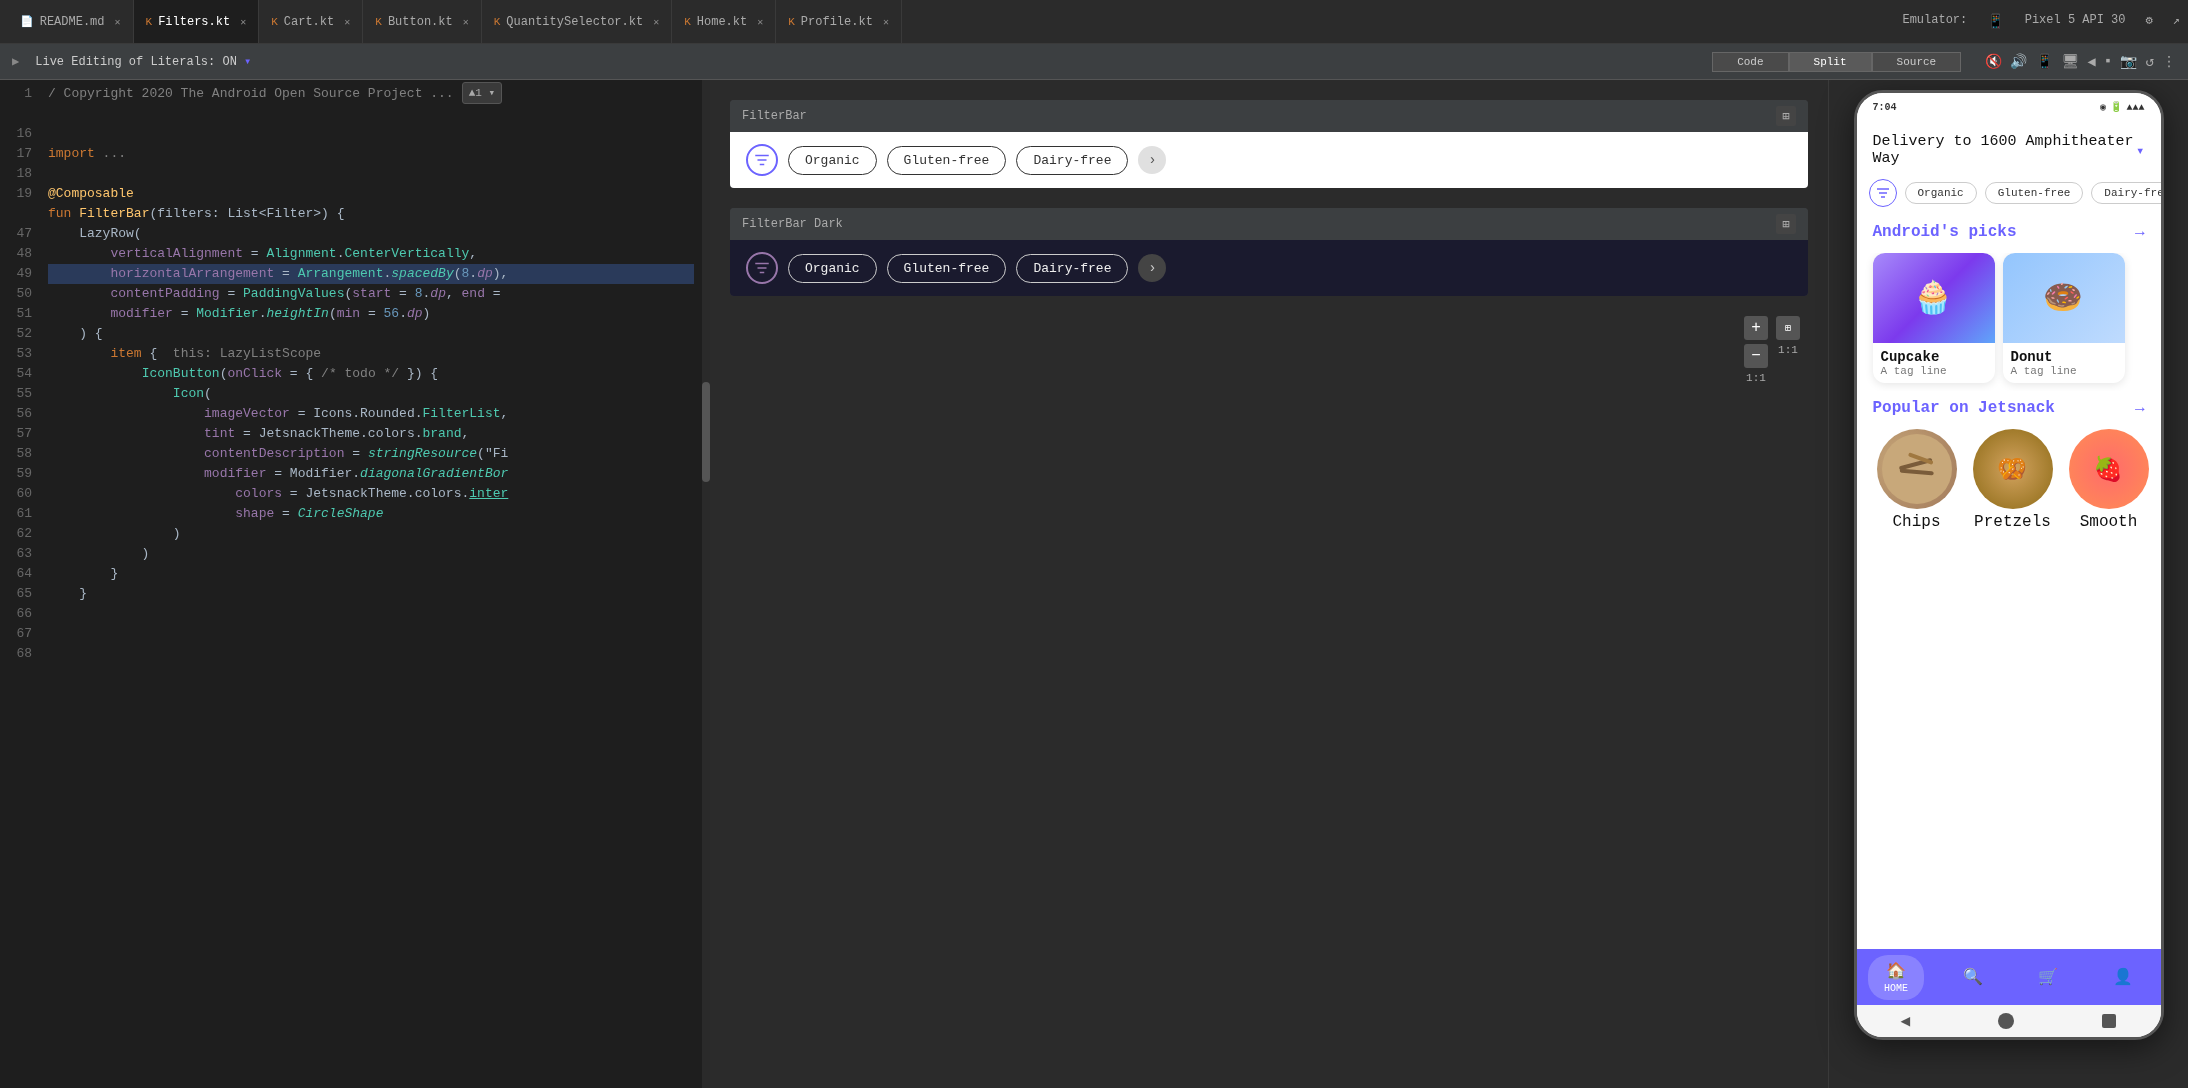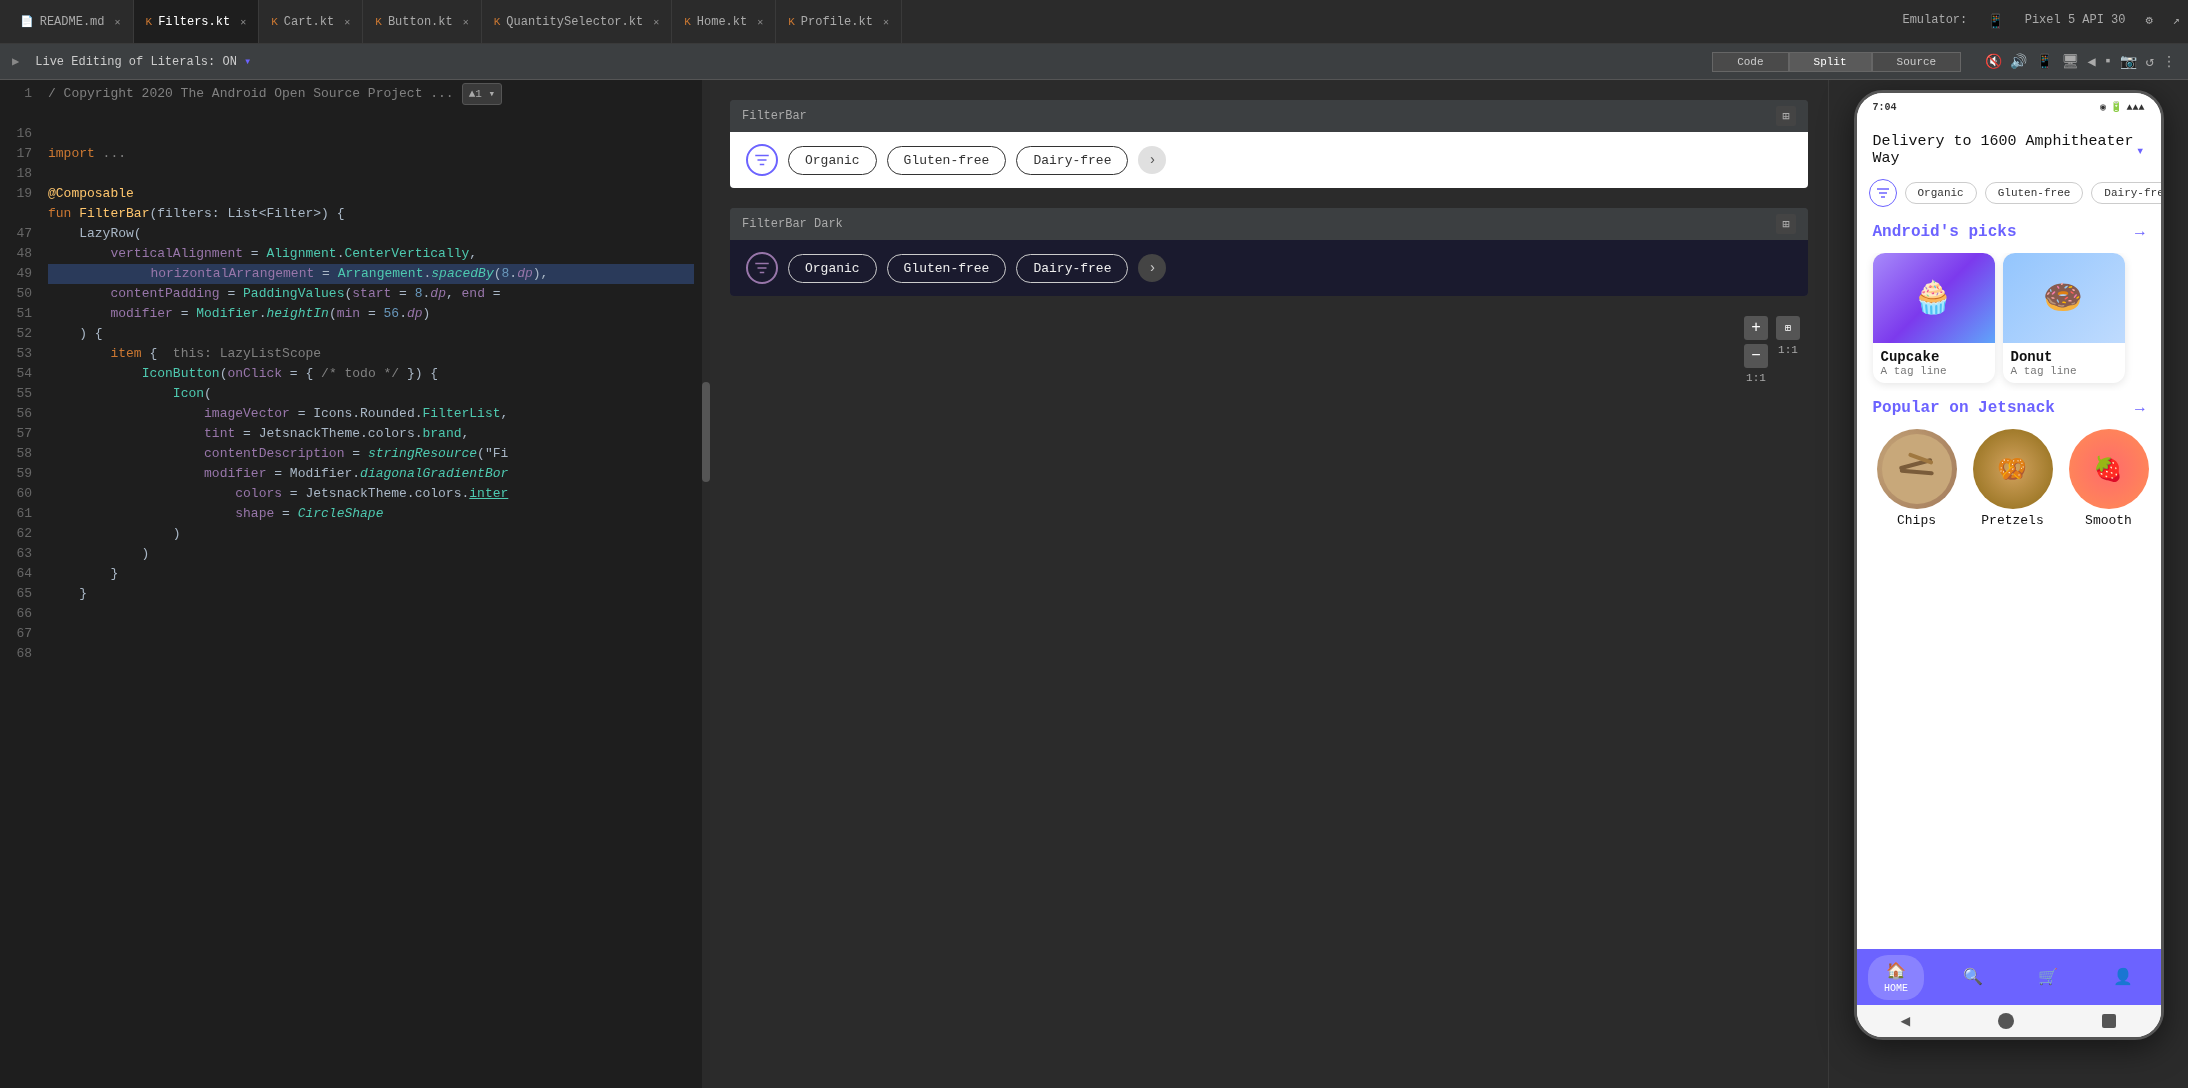"/ Copyright 2020 The Android" .code-line { align-items: center -> flex-end }
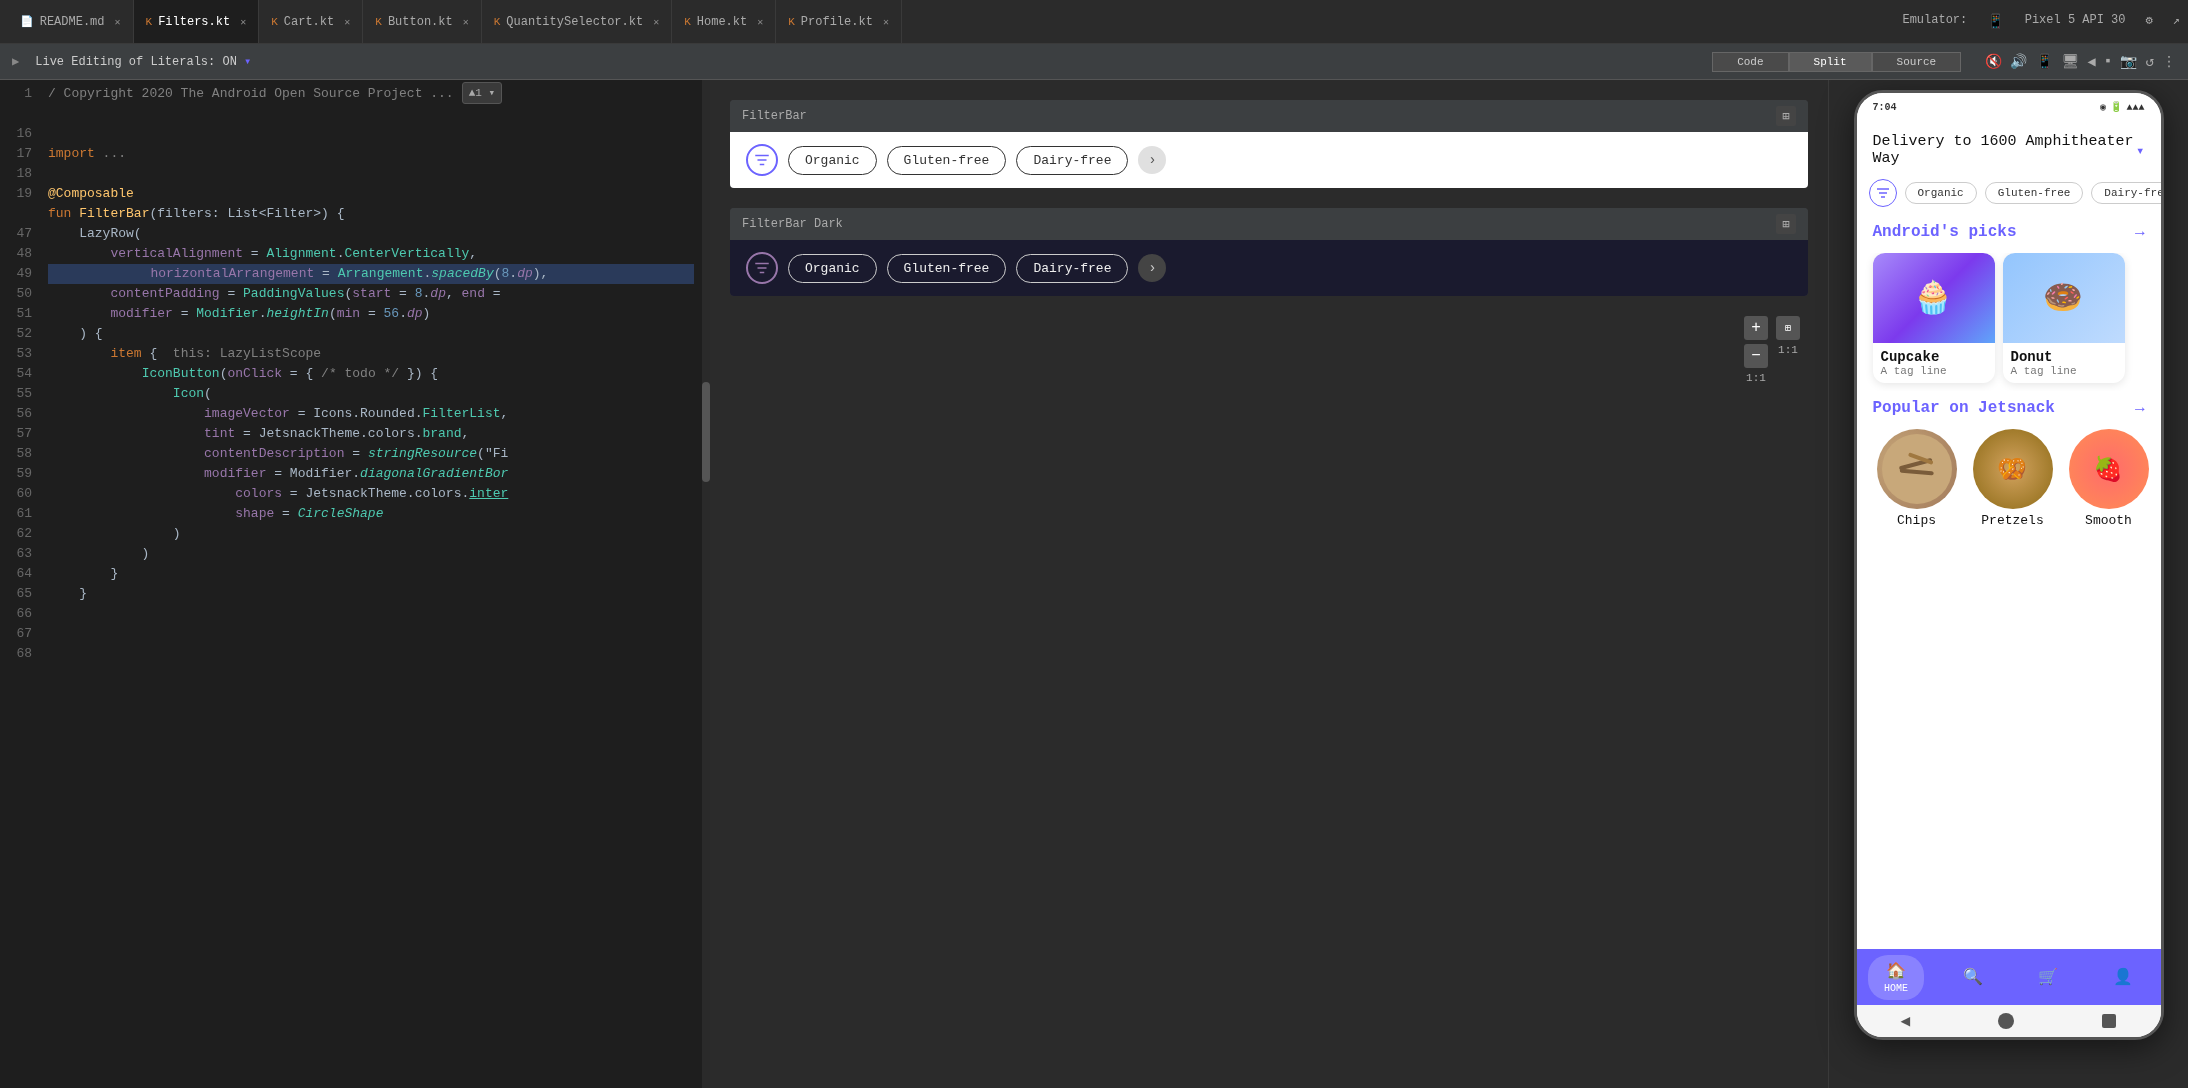"horizontalArrangement" .code-line.highlighted { padding-left: 40px -> none }
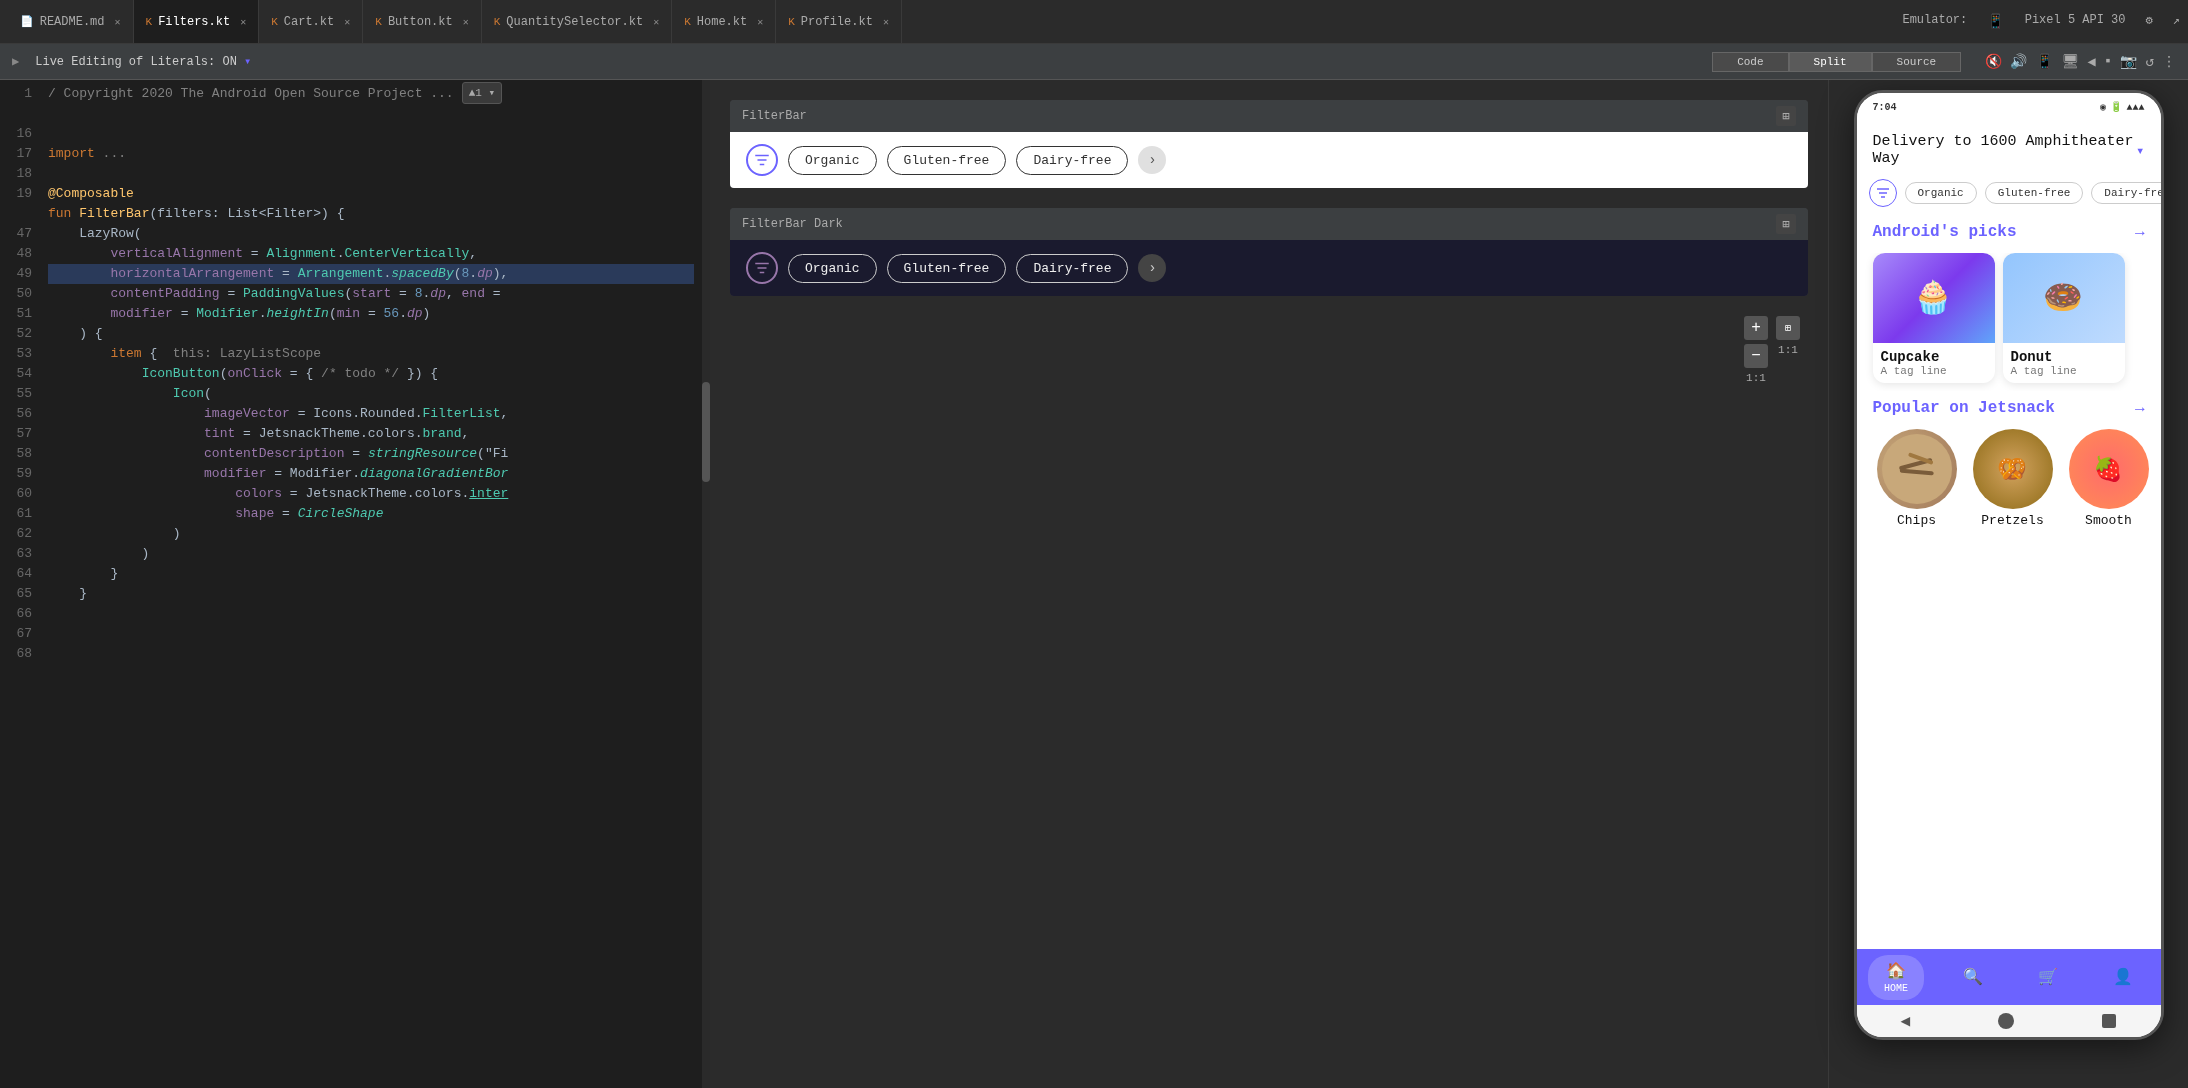"Chips" .popular-card-name { font-size: 13px -> 16px }
